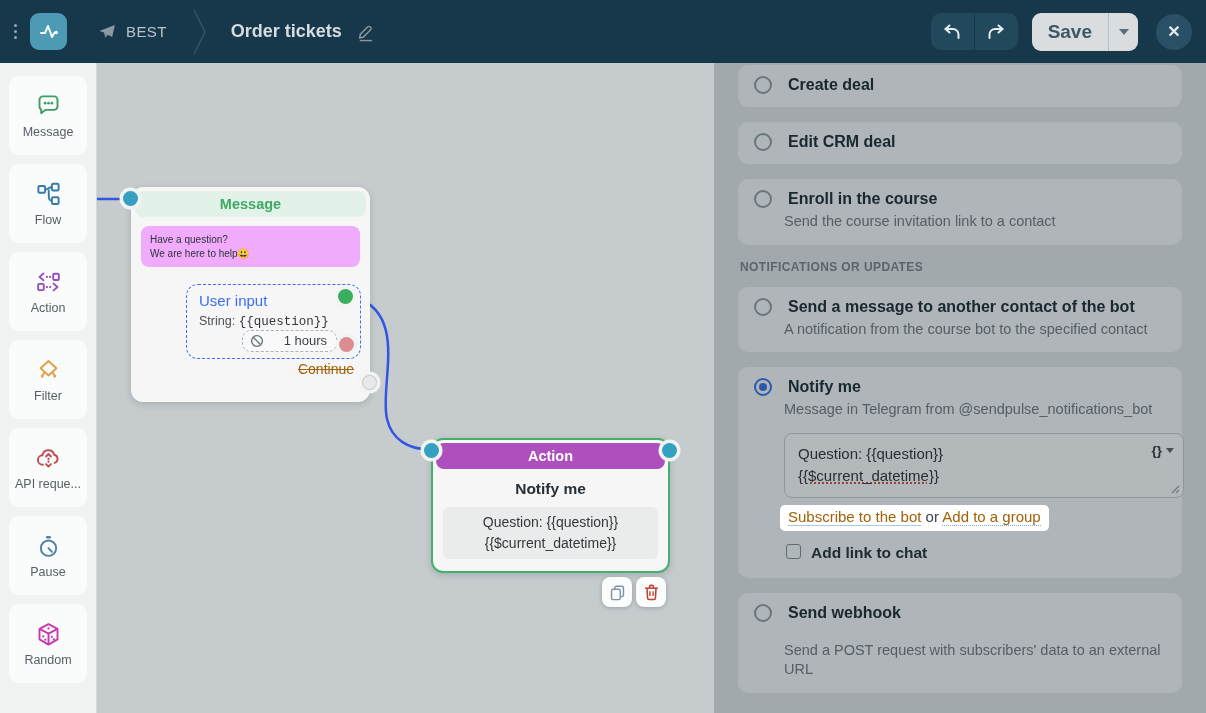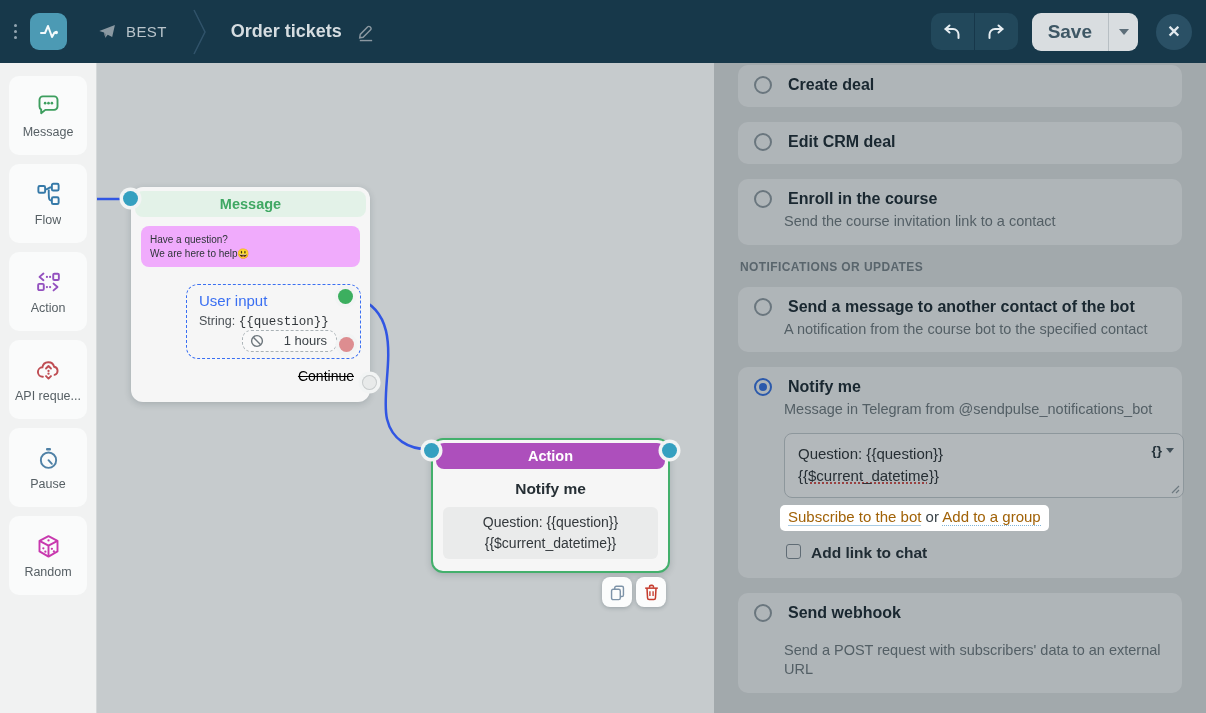"Continue" .continue-row { bottom: 18px -> 25px; color: #000000 -> #a16207 }
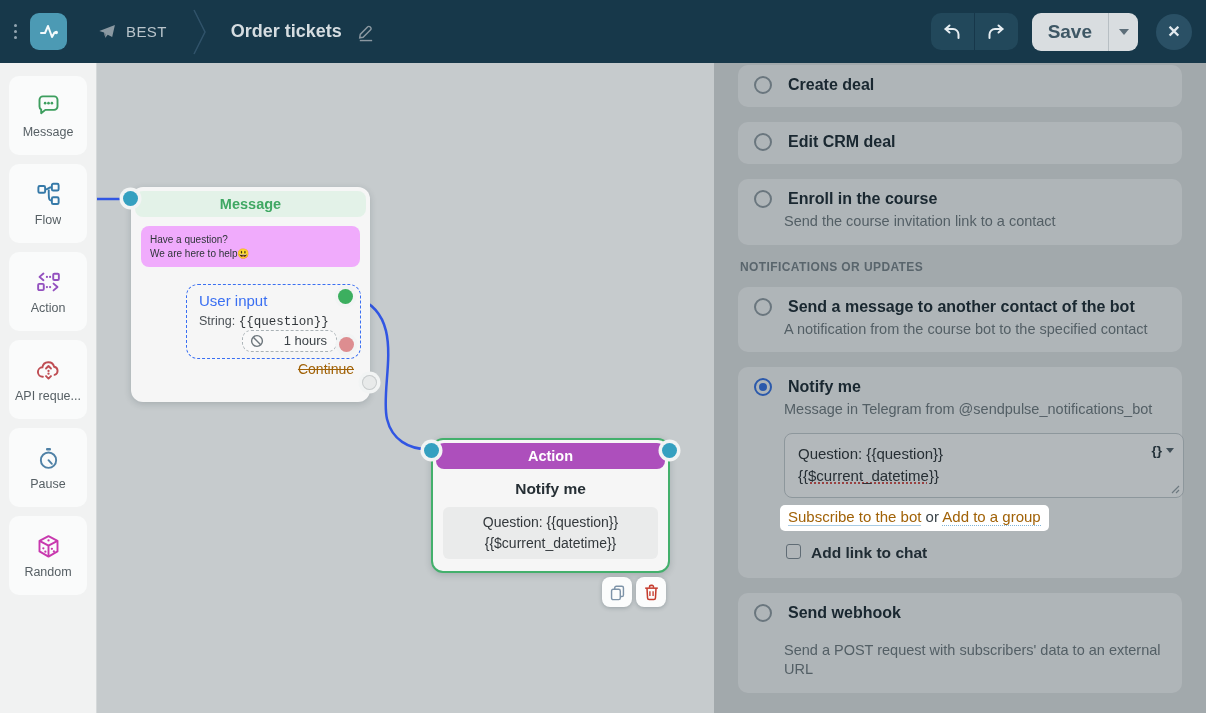"Filter" div.side-item { html: none -> <div> <svg> <path></path> <path></path> <path></path> <path></path> </svg> <span>Filter</span> </div> }
